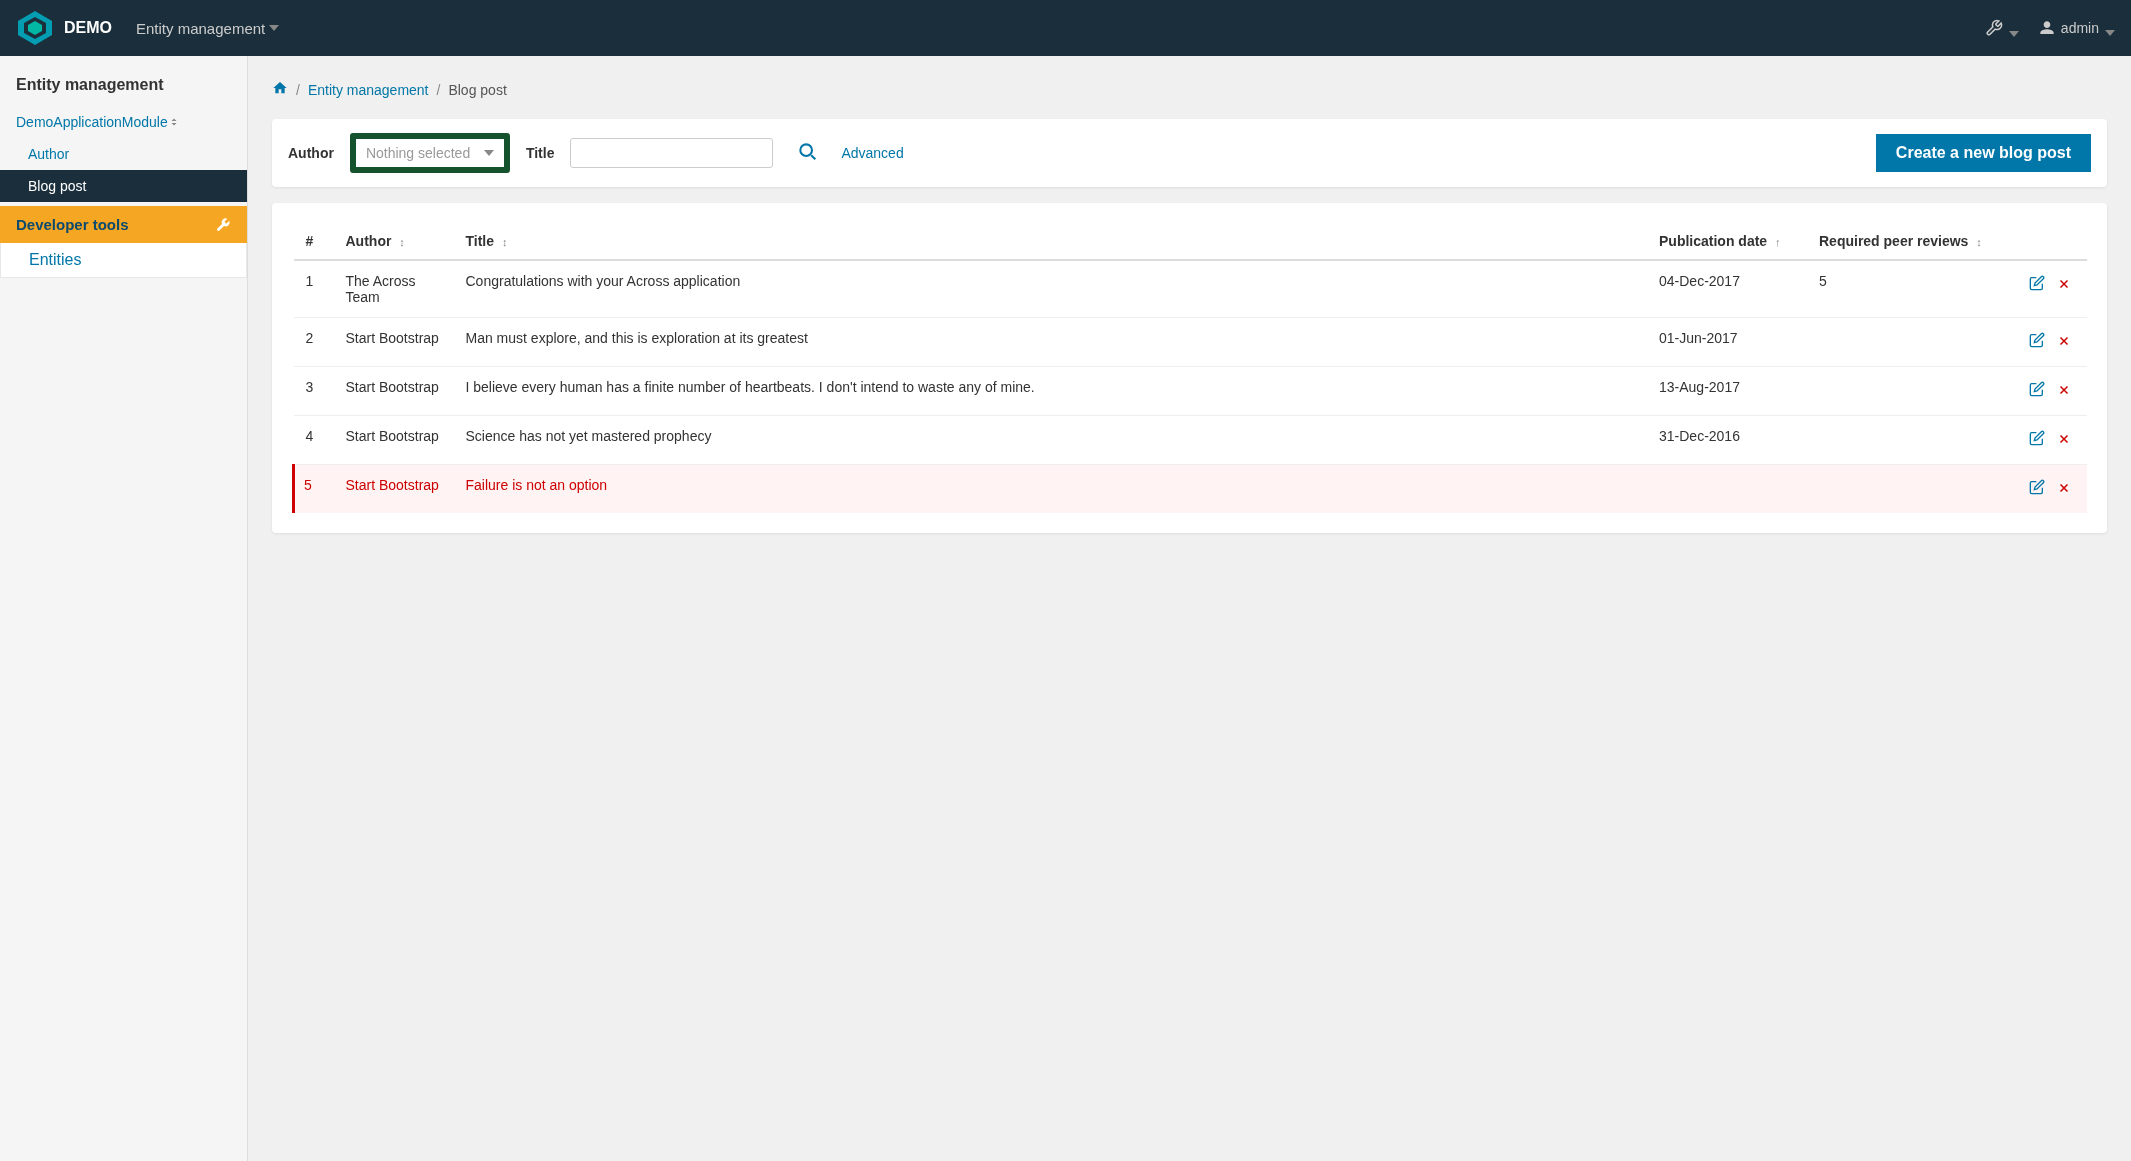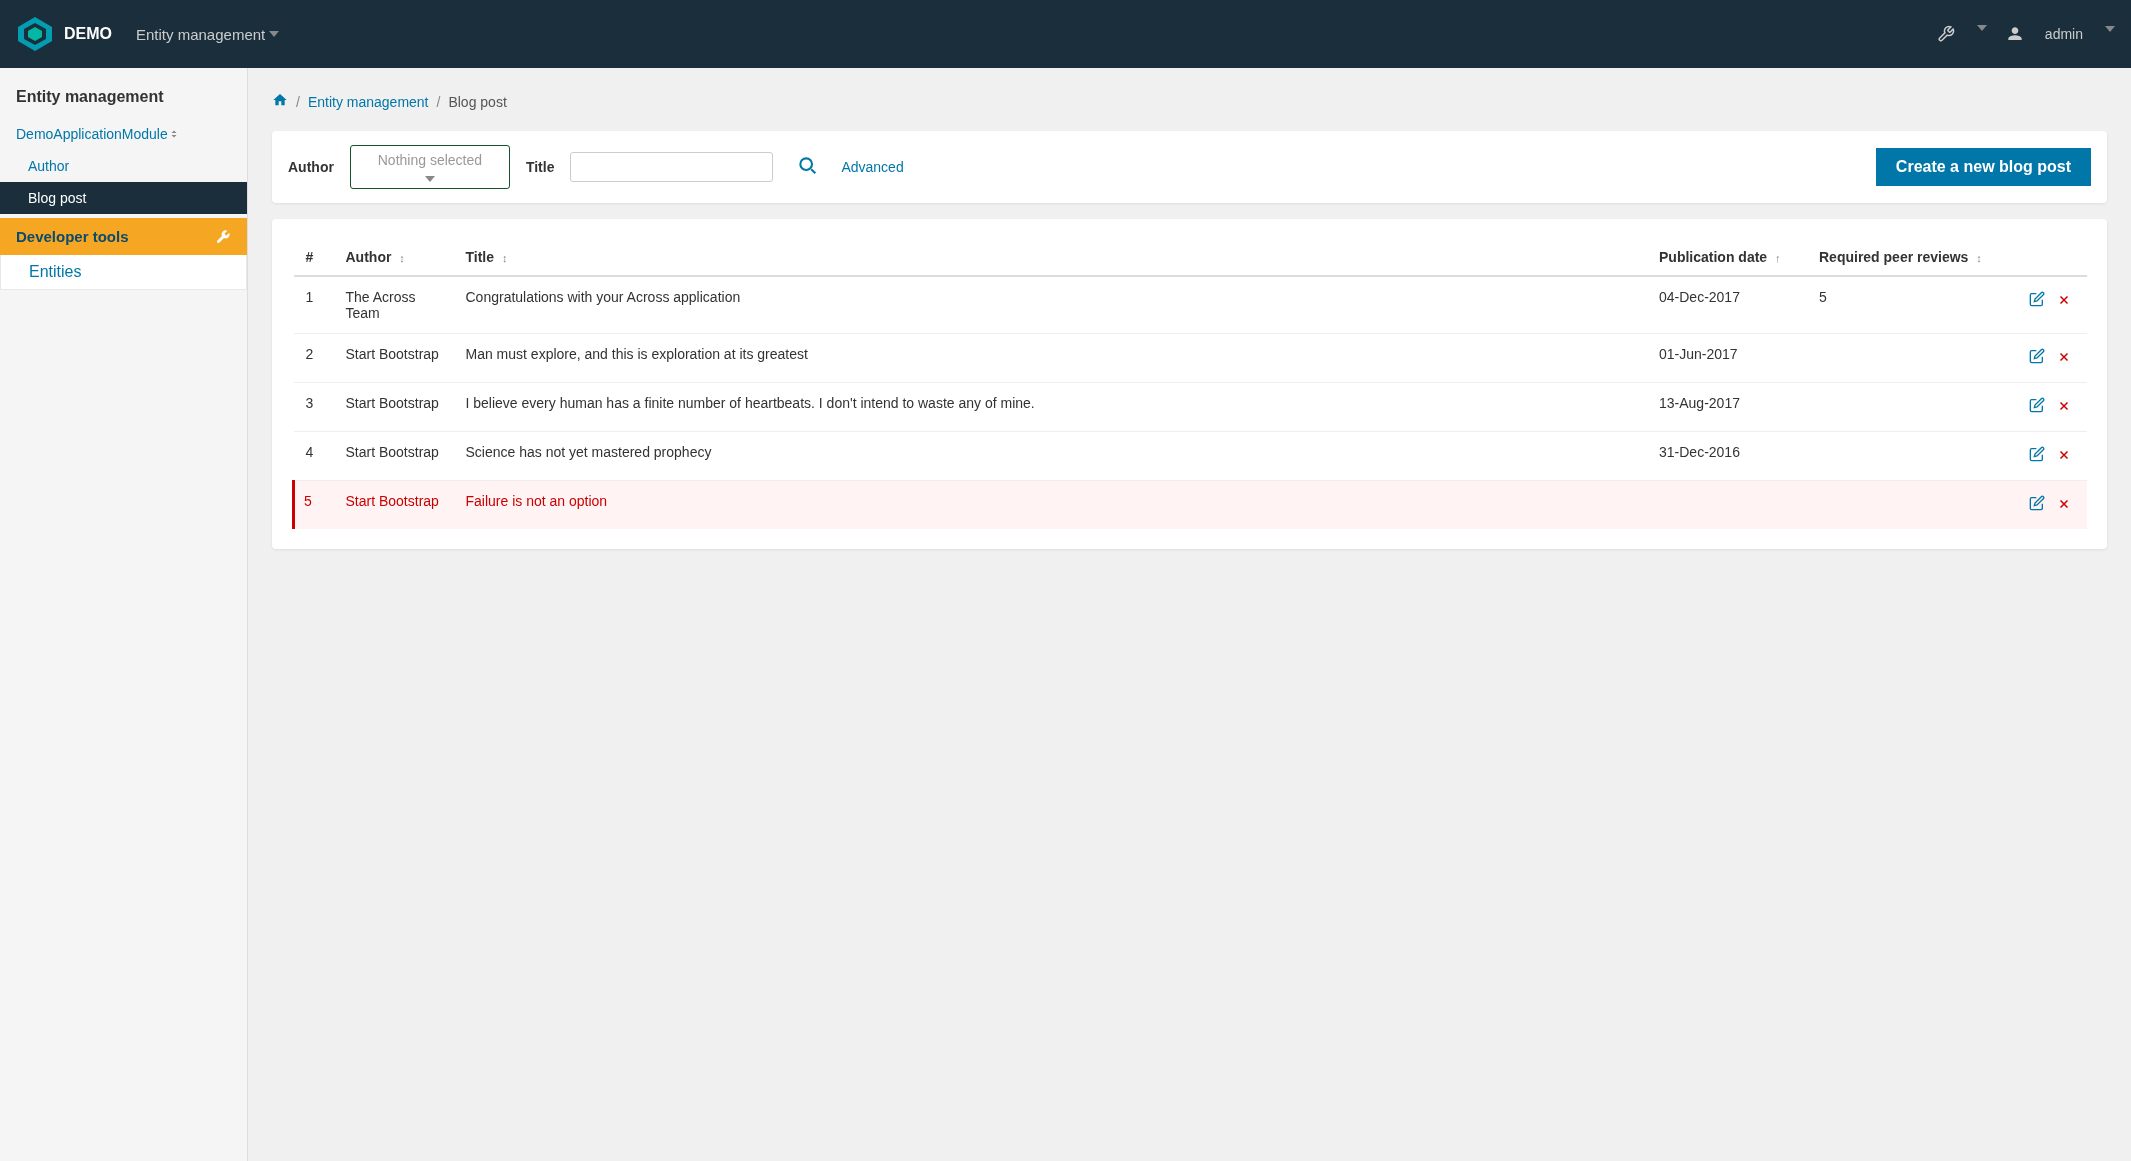"DEMO" .navbar { height: 68px -> 56px }
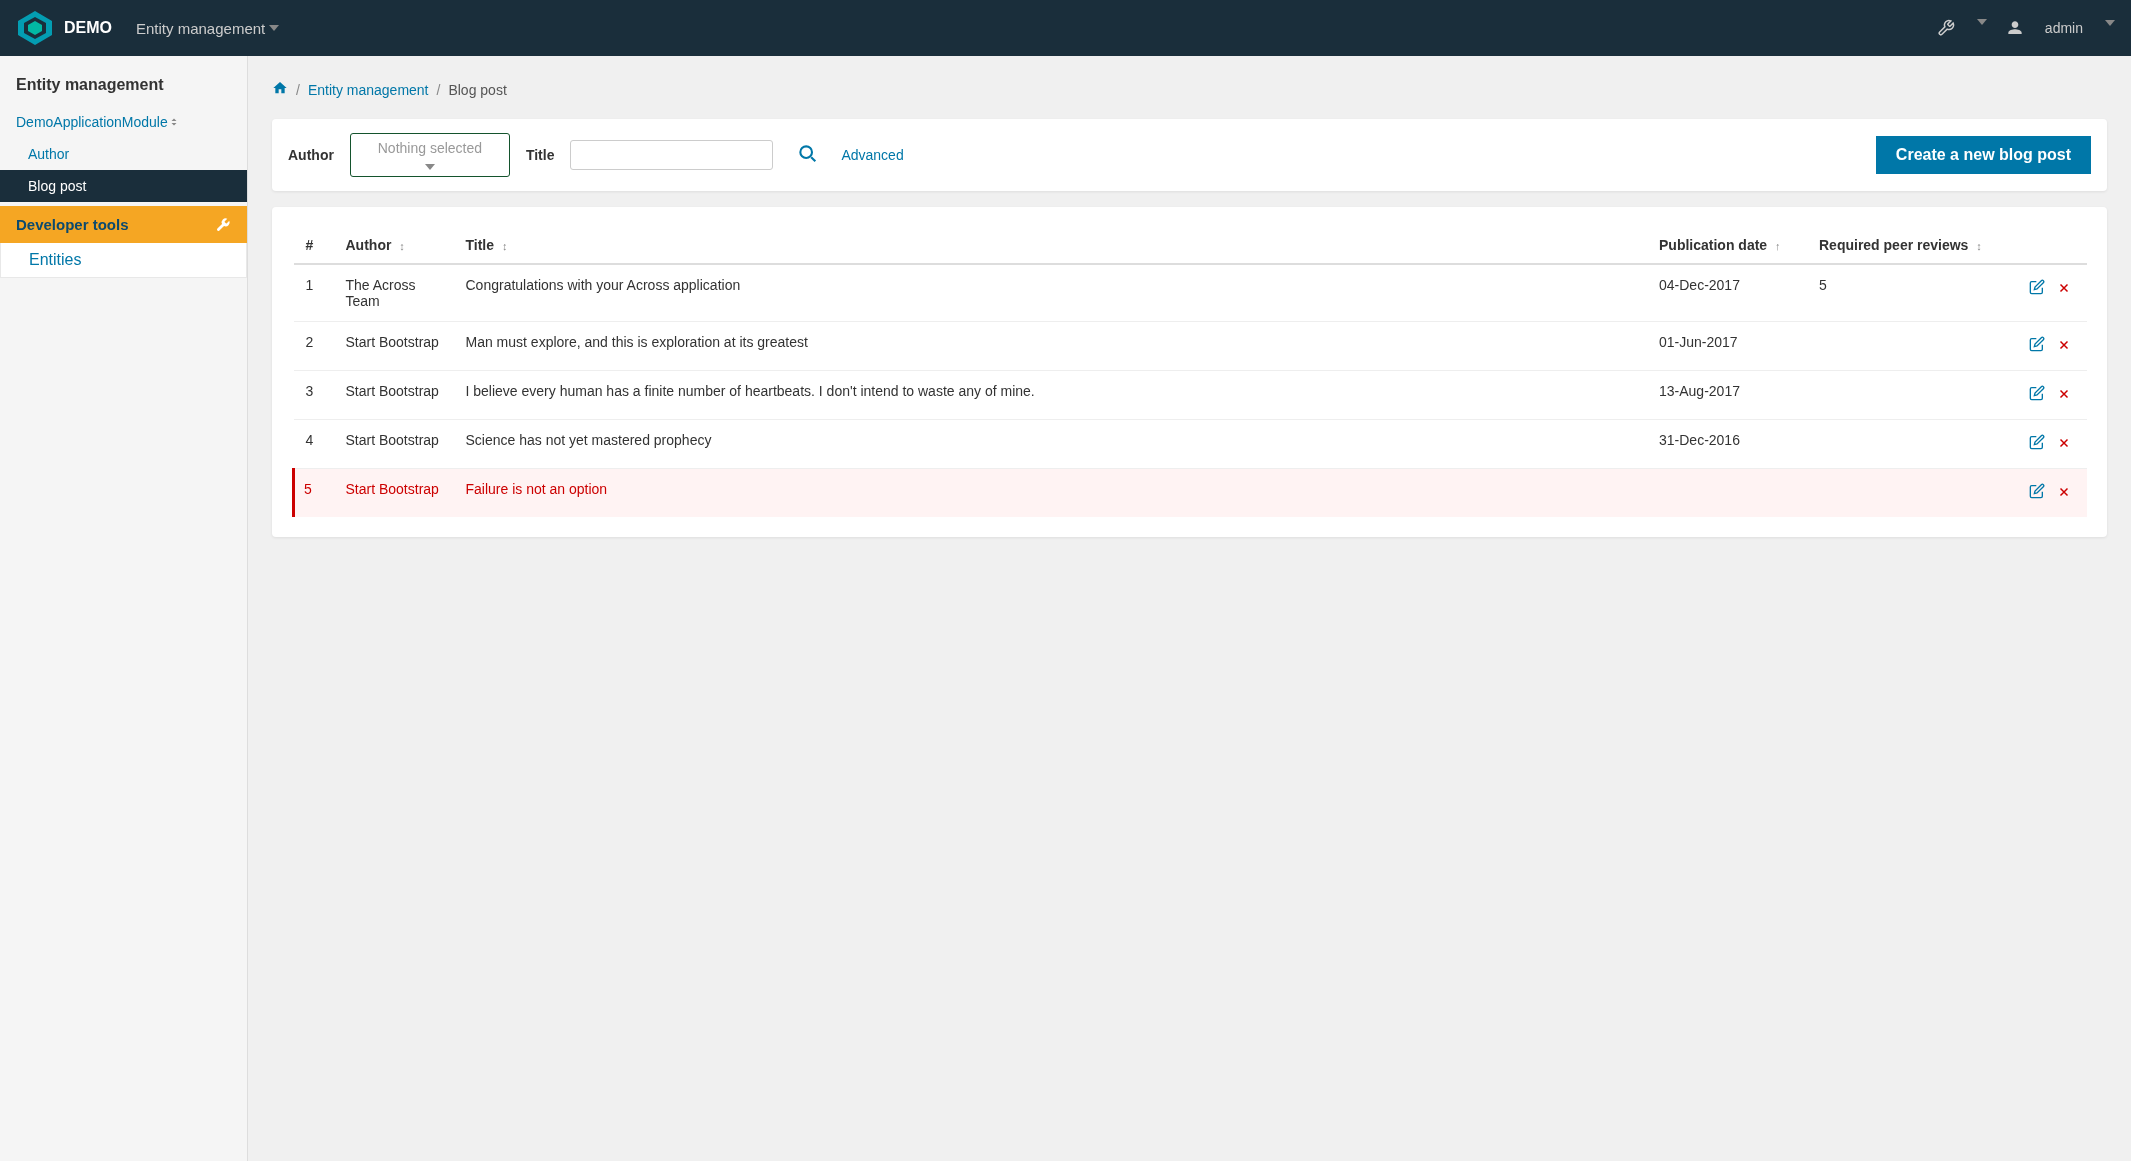"admin" .navbar-right-item { align-items: flex-start -> flex-end; gap: 22px -> 6px }
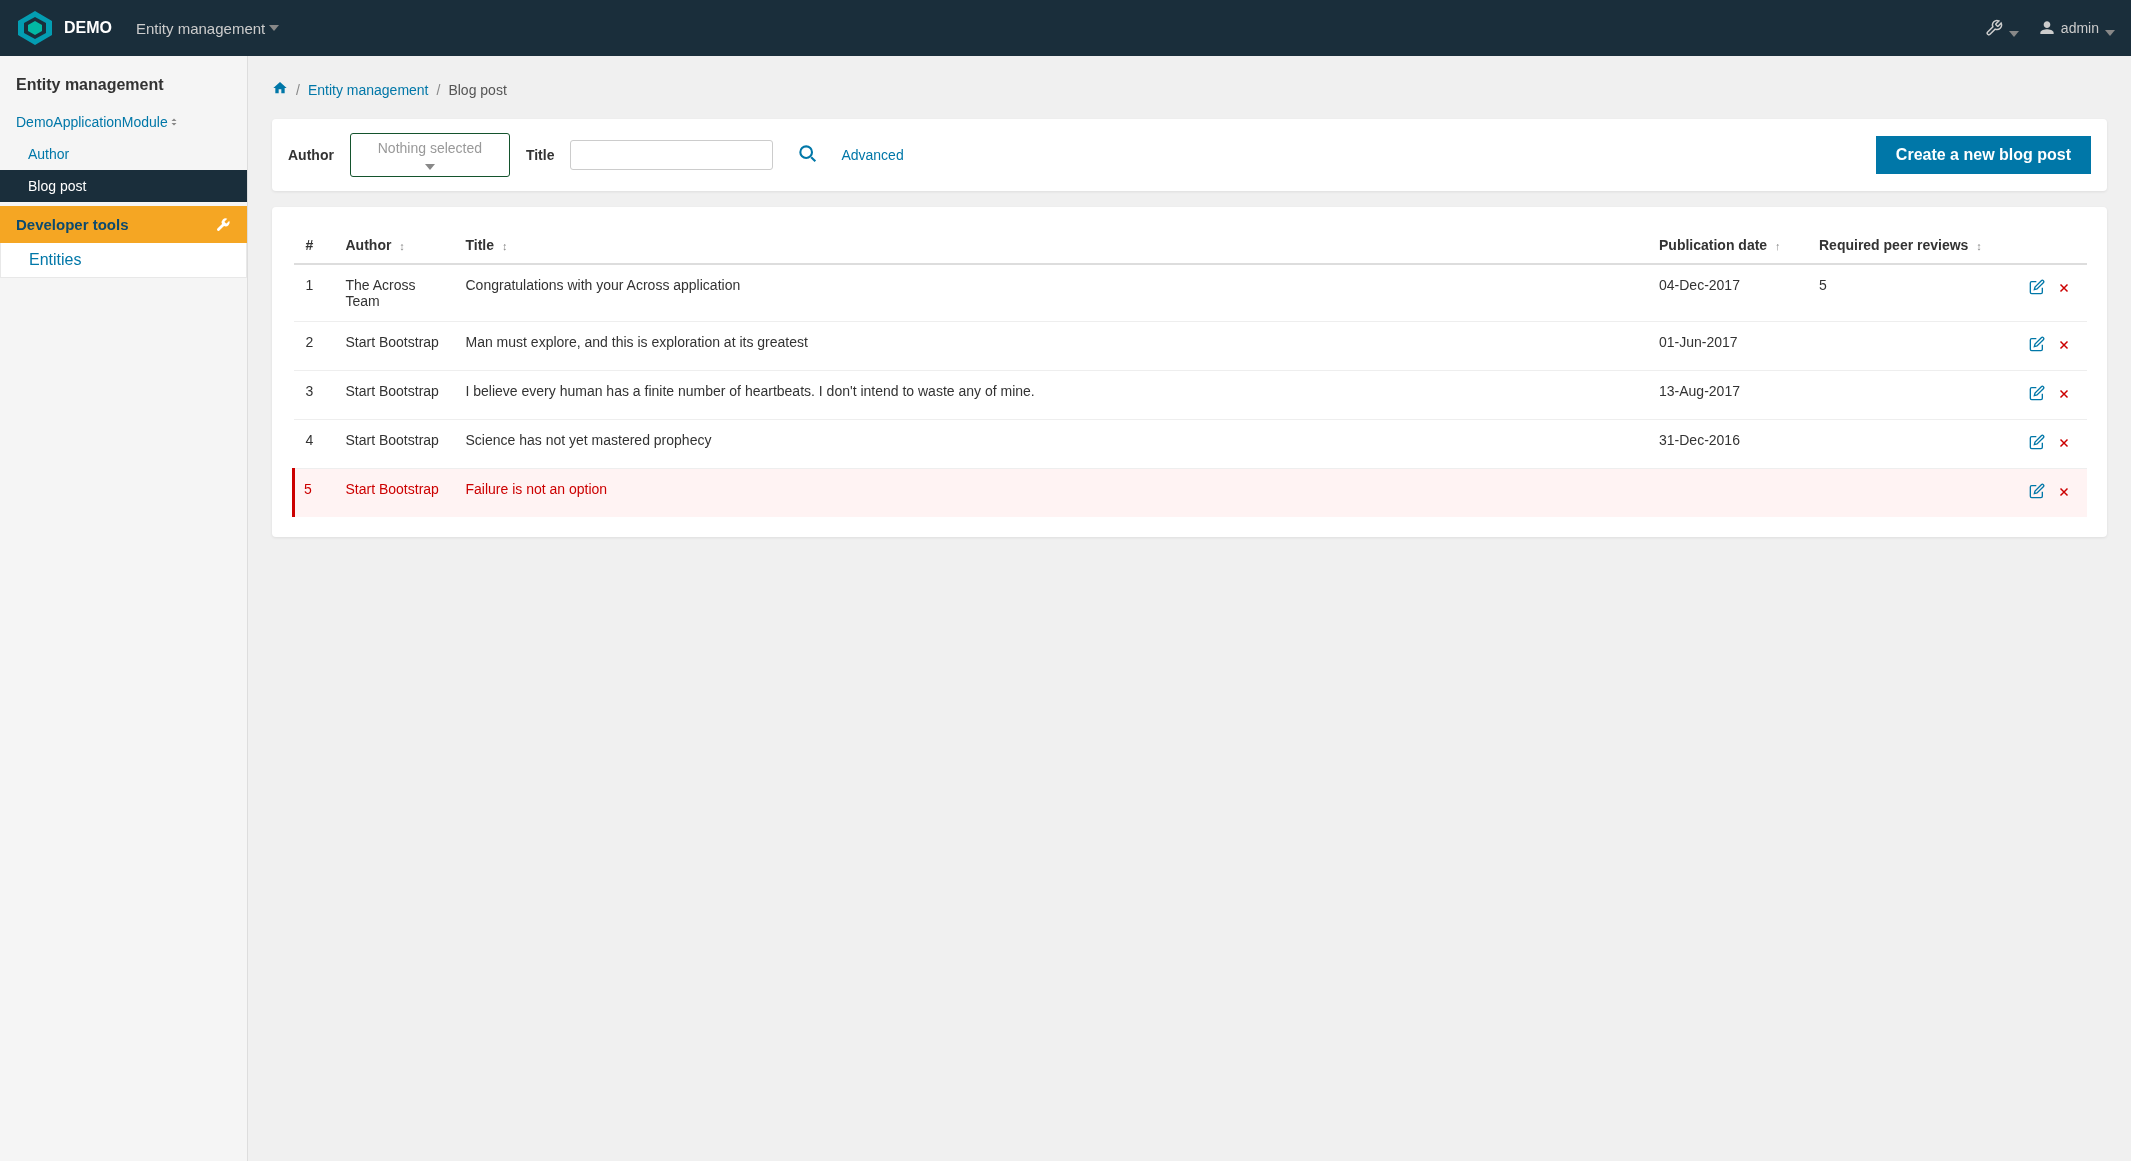"Nothing selected" .filter-select { border: 1px solid #14532d -> 6px solid #14532d; flex-direction: column -> none }
